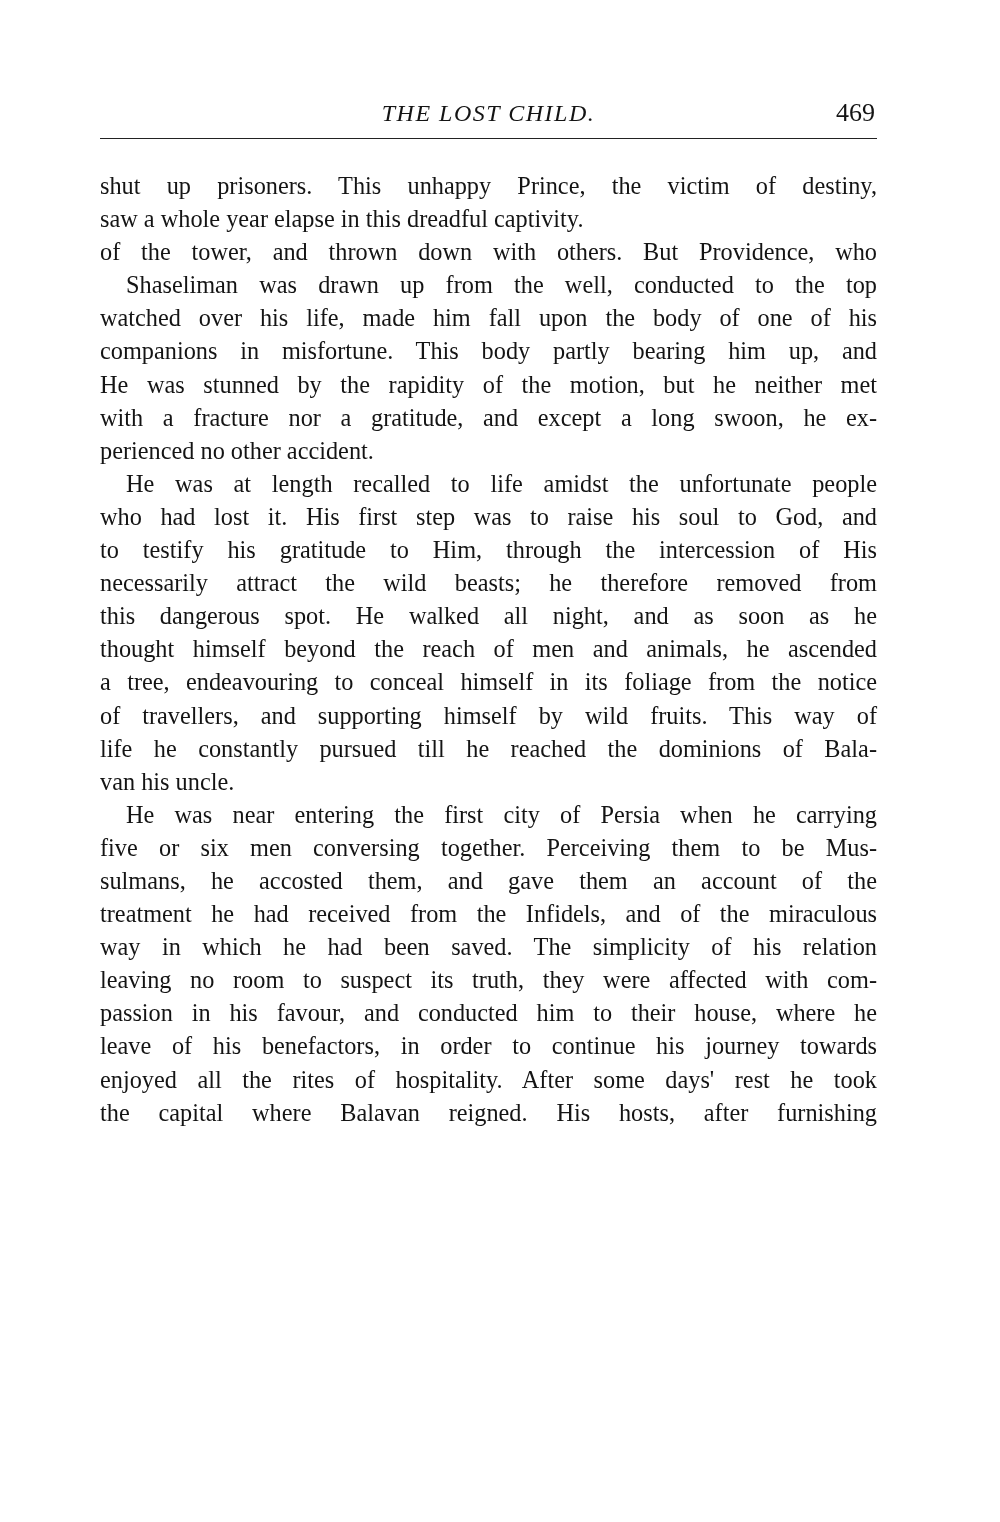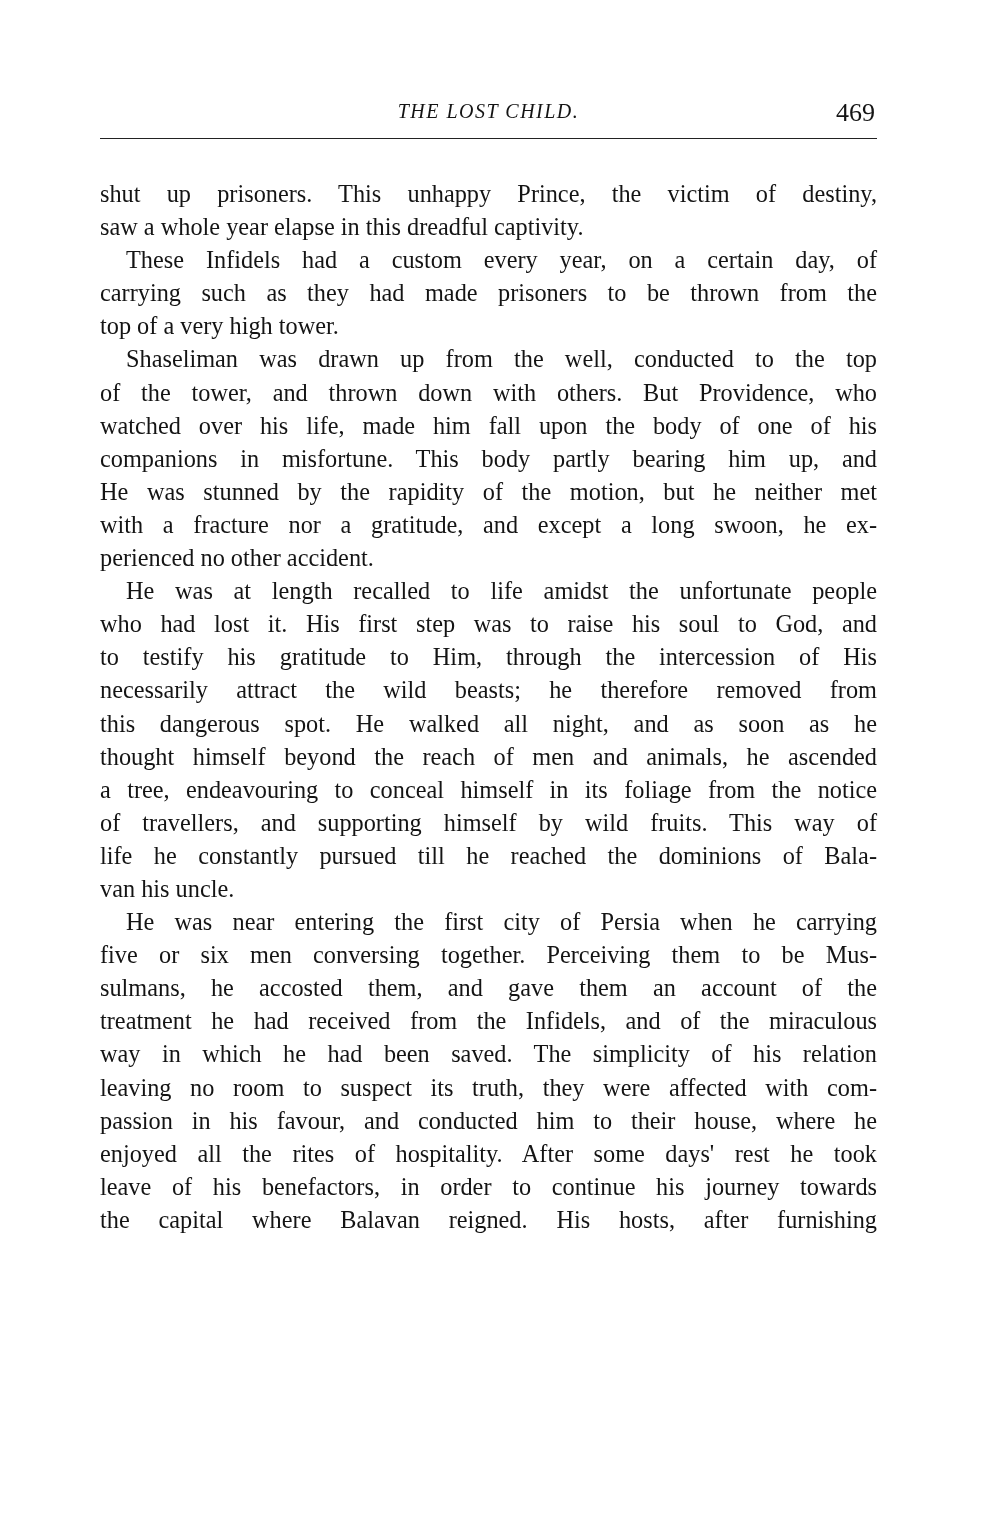"THE LOST CHILD." .running-title { font-size: 20px -> 24px }
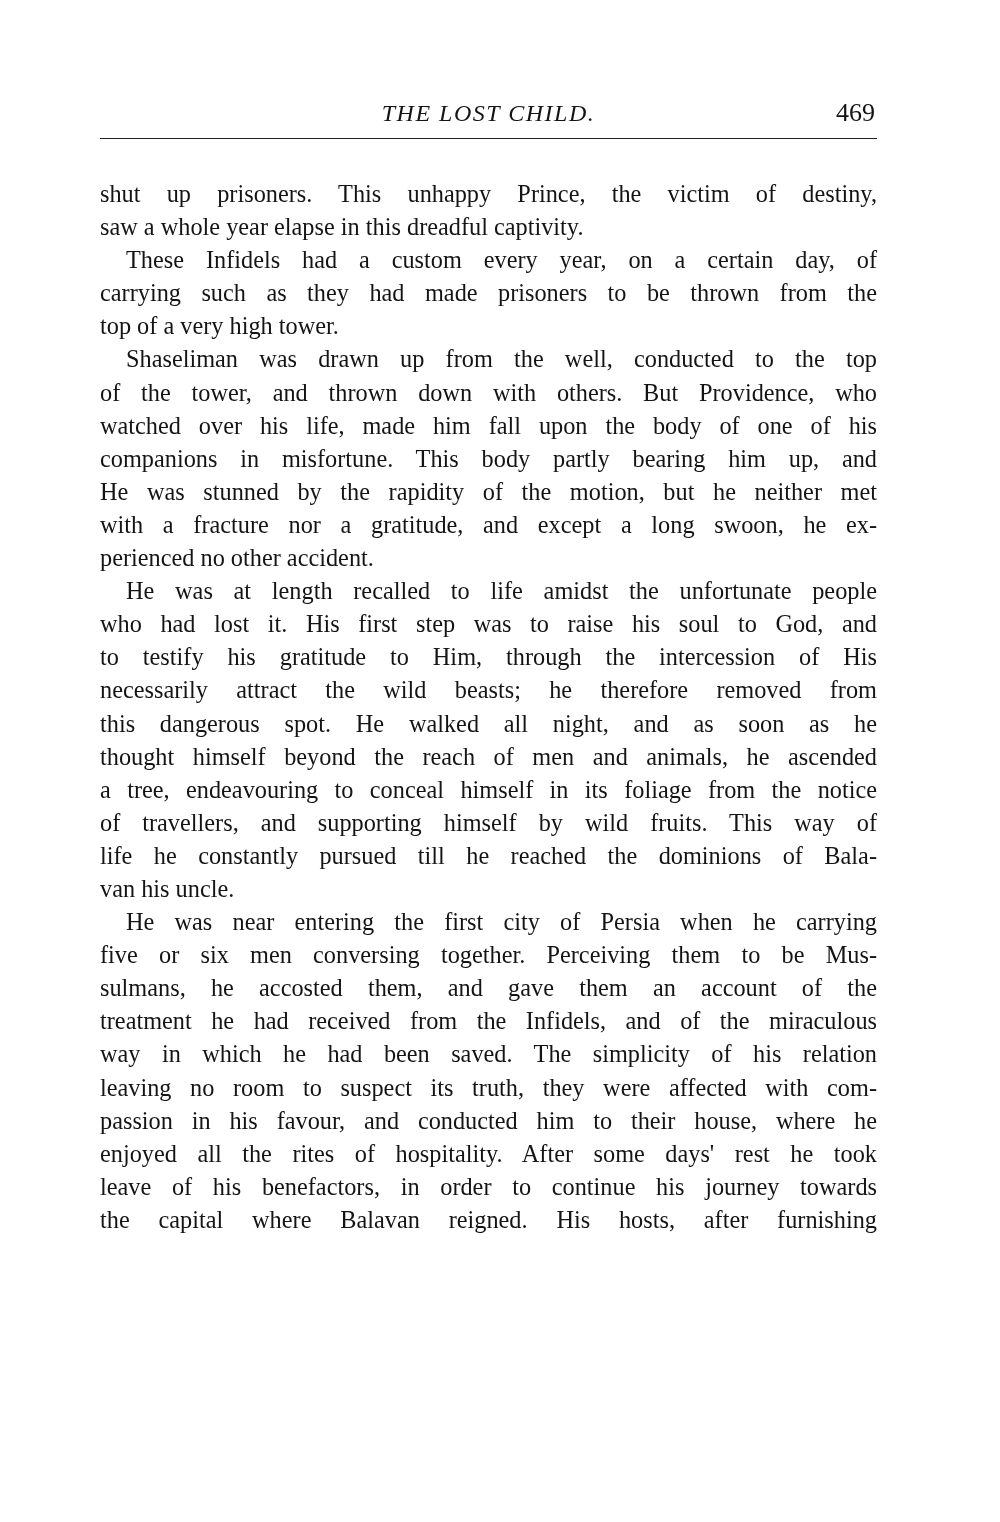"shut up prisoners. This unhappy" .body-text { margin-top: 8px -> none }
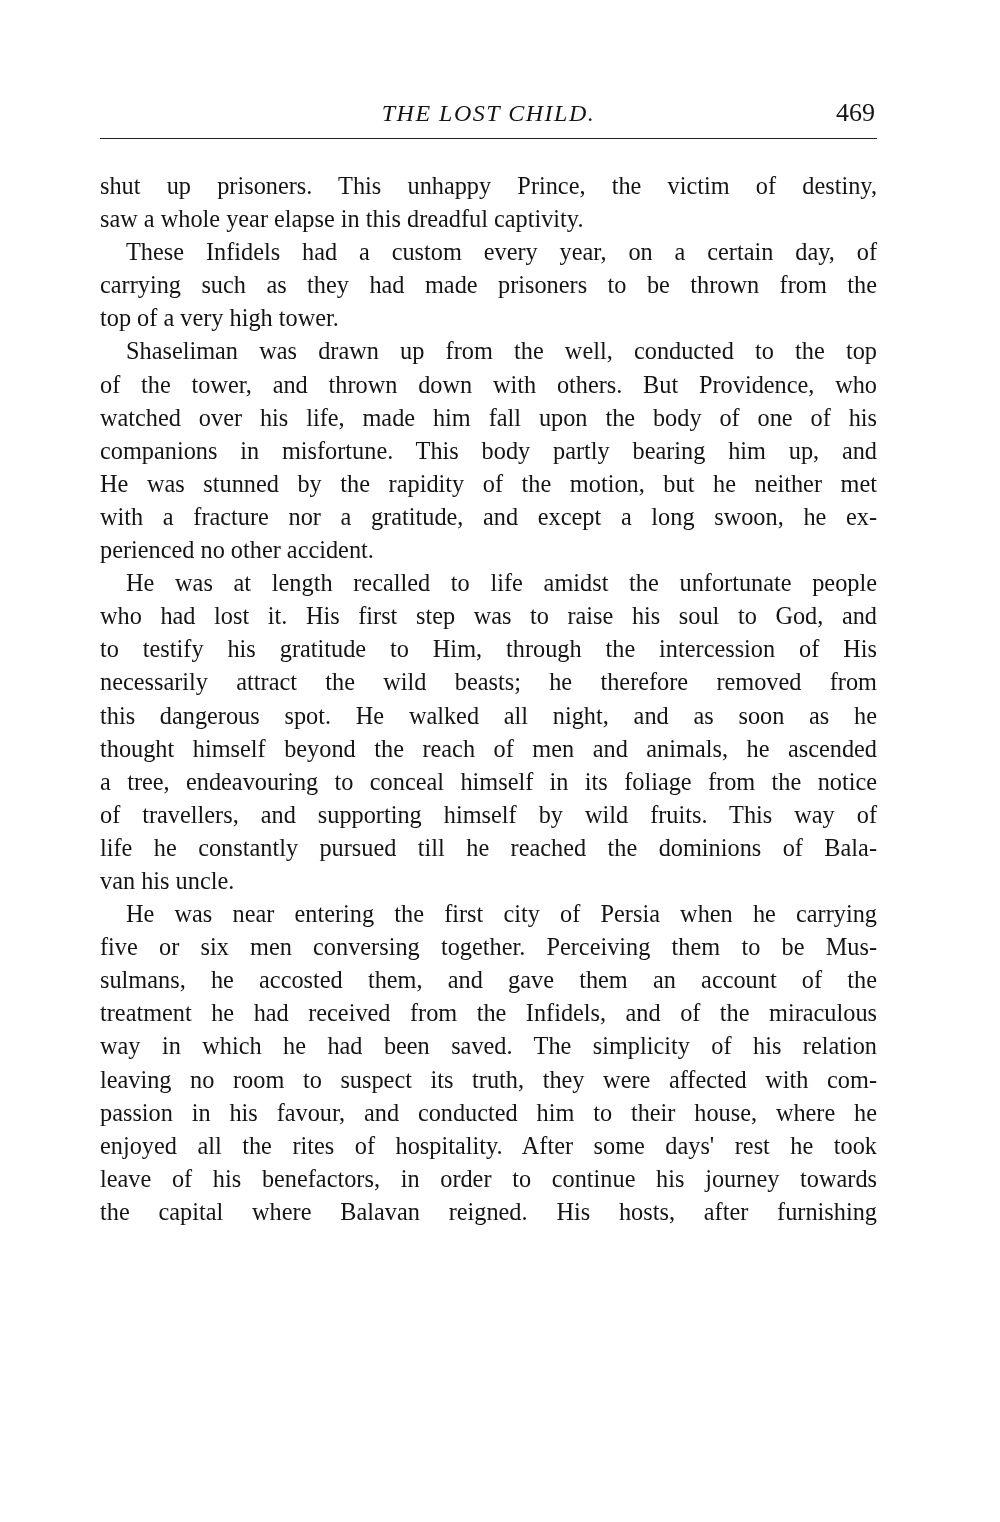"These Infidels had a custom" div.paragraph { html: <div> <span>These Infidels had a custom every year, on a certain day, of</span> <span>carrying such as they had made prisoners to be thrown from the</span> <span>top of a very high tower.</span> </div> -> none }
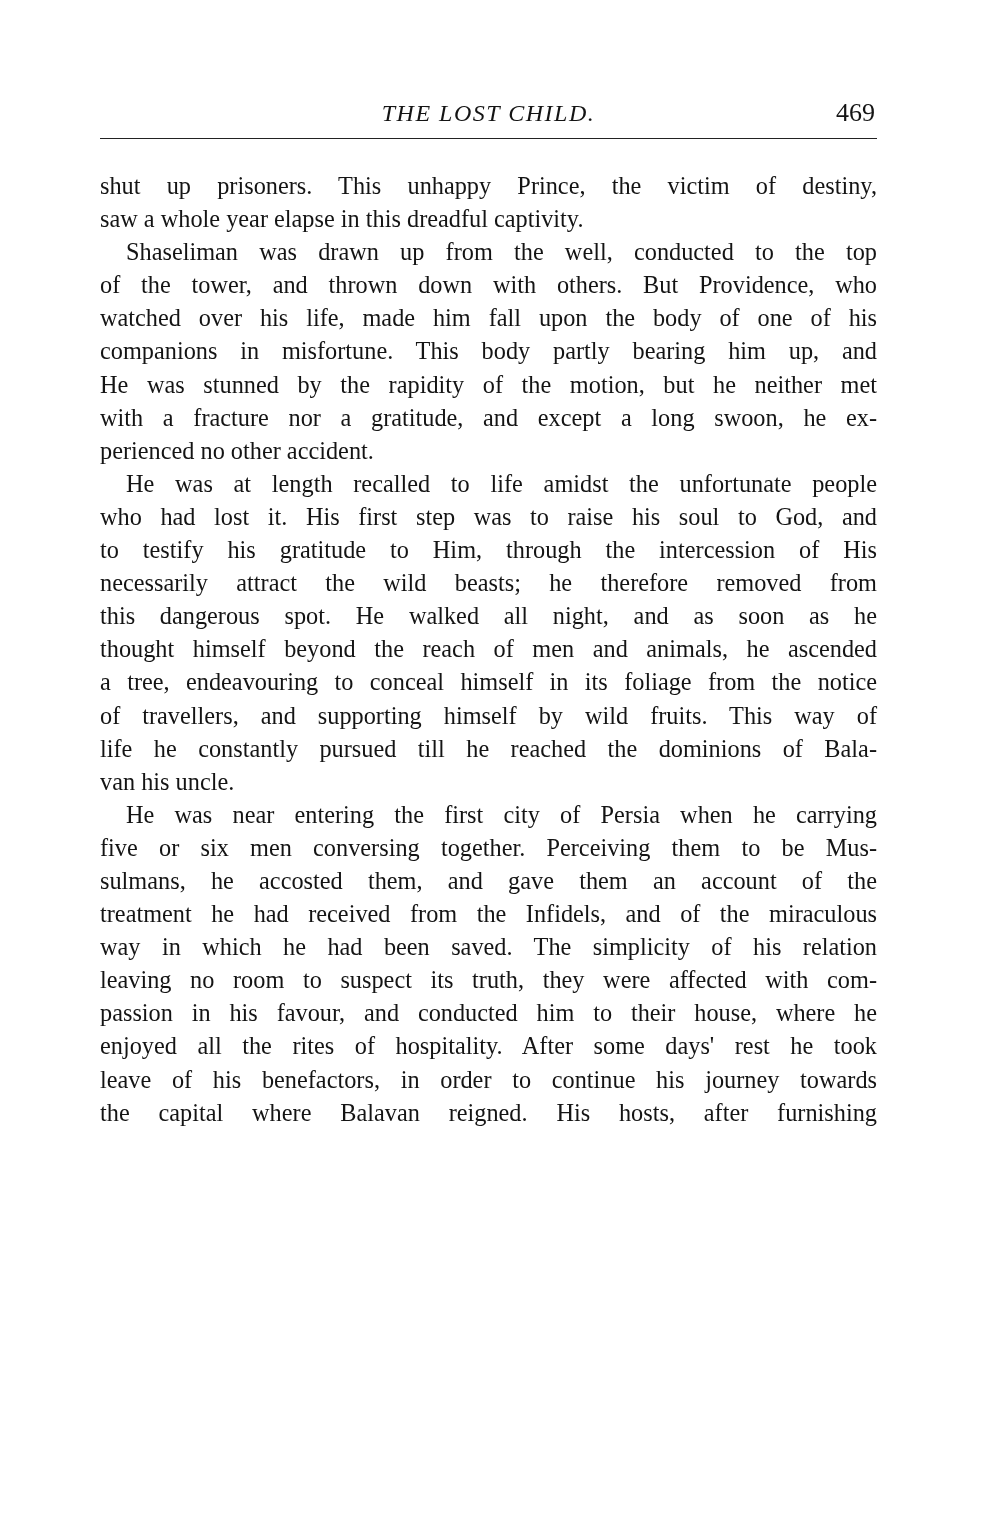"Shaseliman was drawn up from" span.line { order: before "of the tower, and thrown" -> after "of the tower, and thrown" }
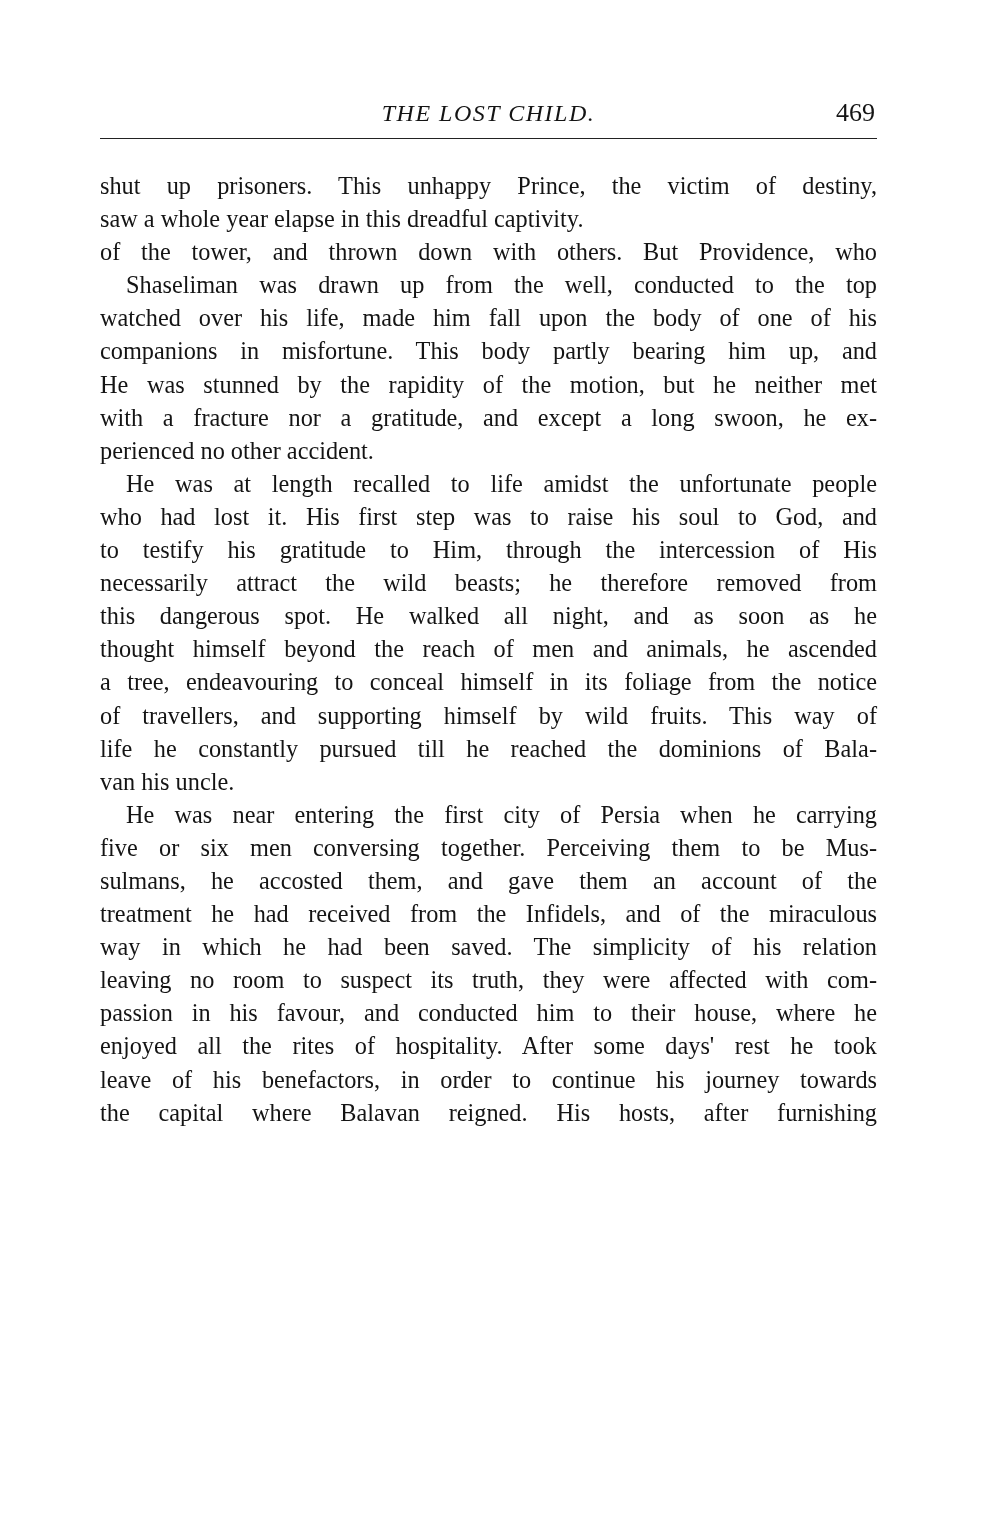"enjoyed all the rites of" span.line { order: before "leave of his benefactors, in" -> after "leave of his benefactors, in" }
